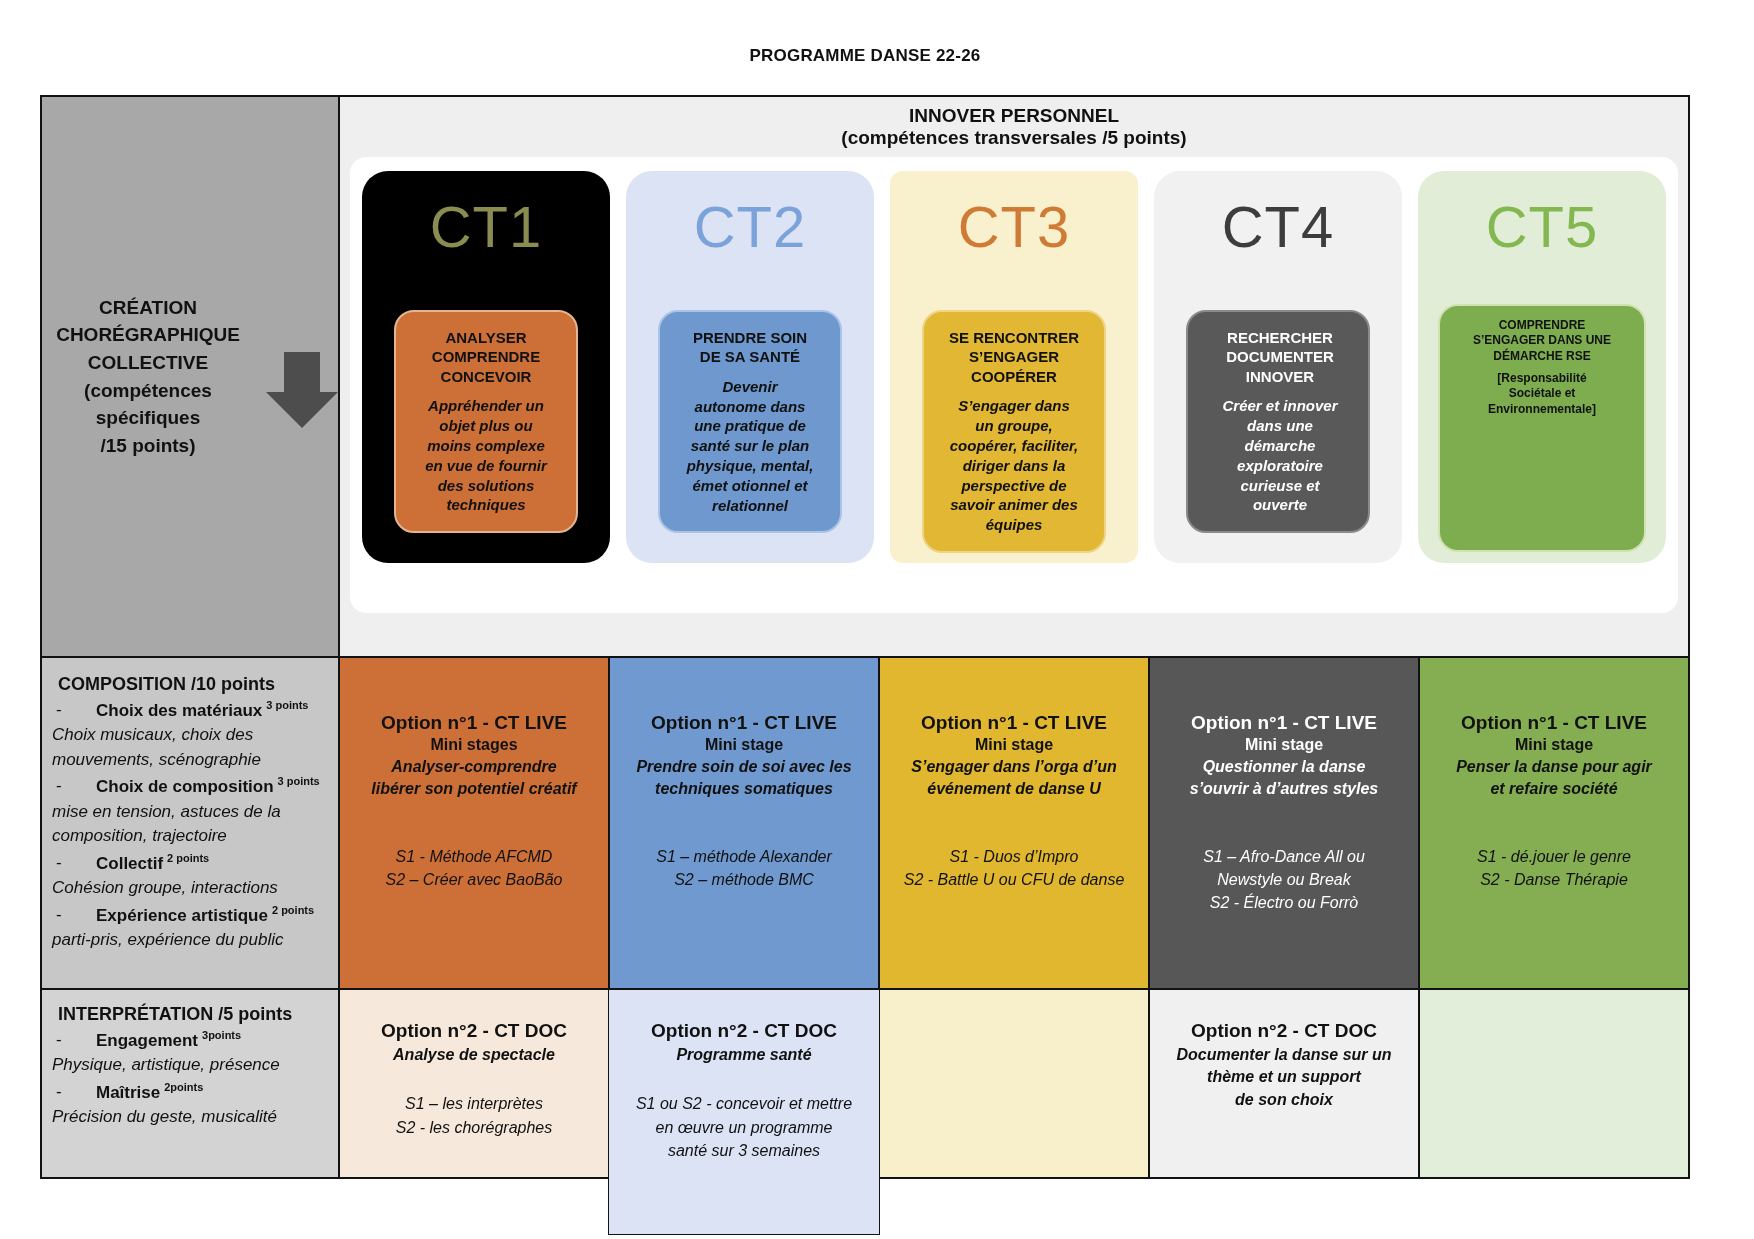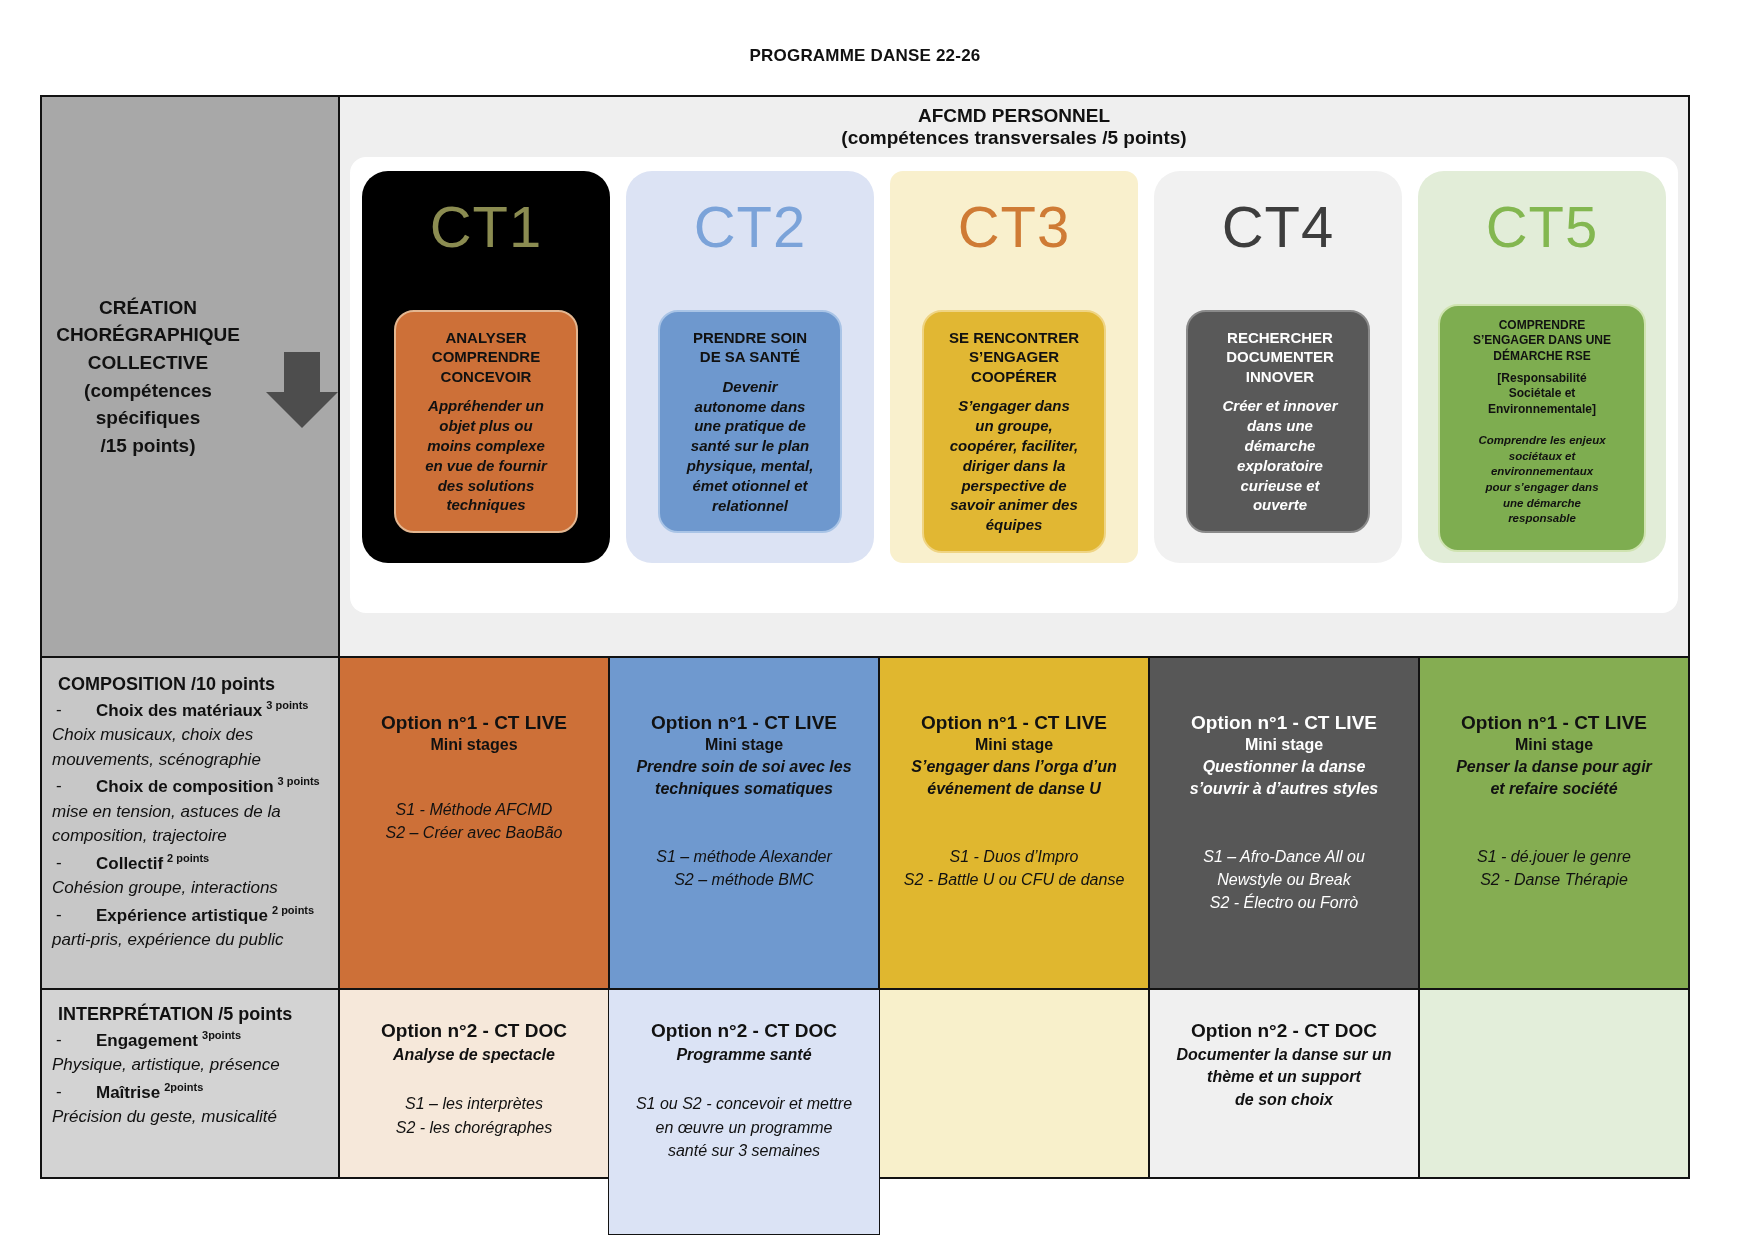"AFCMD PERSONNEL" div.hdr-title { text: AFCMD -> INNOVER }
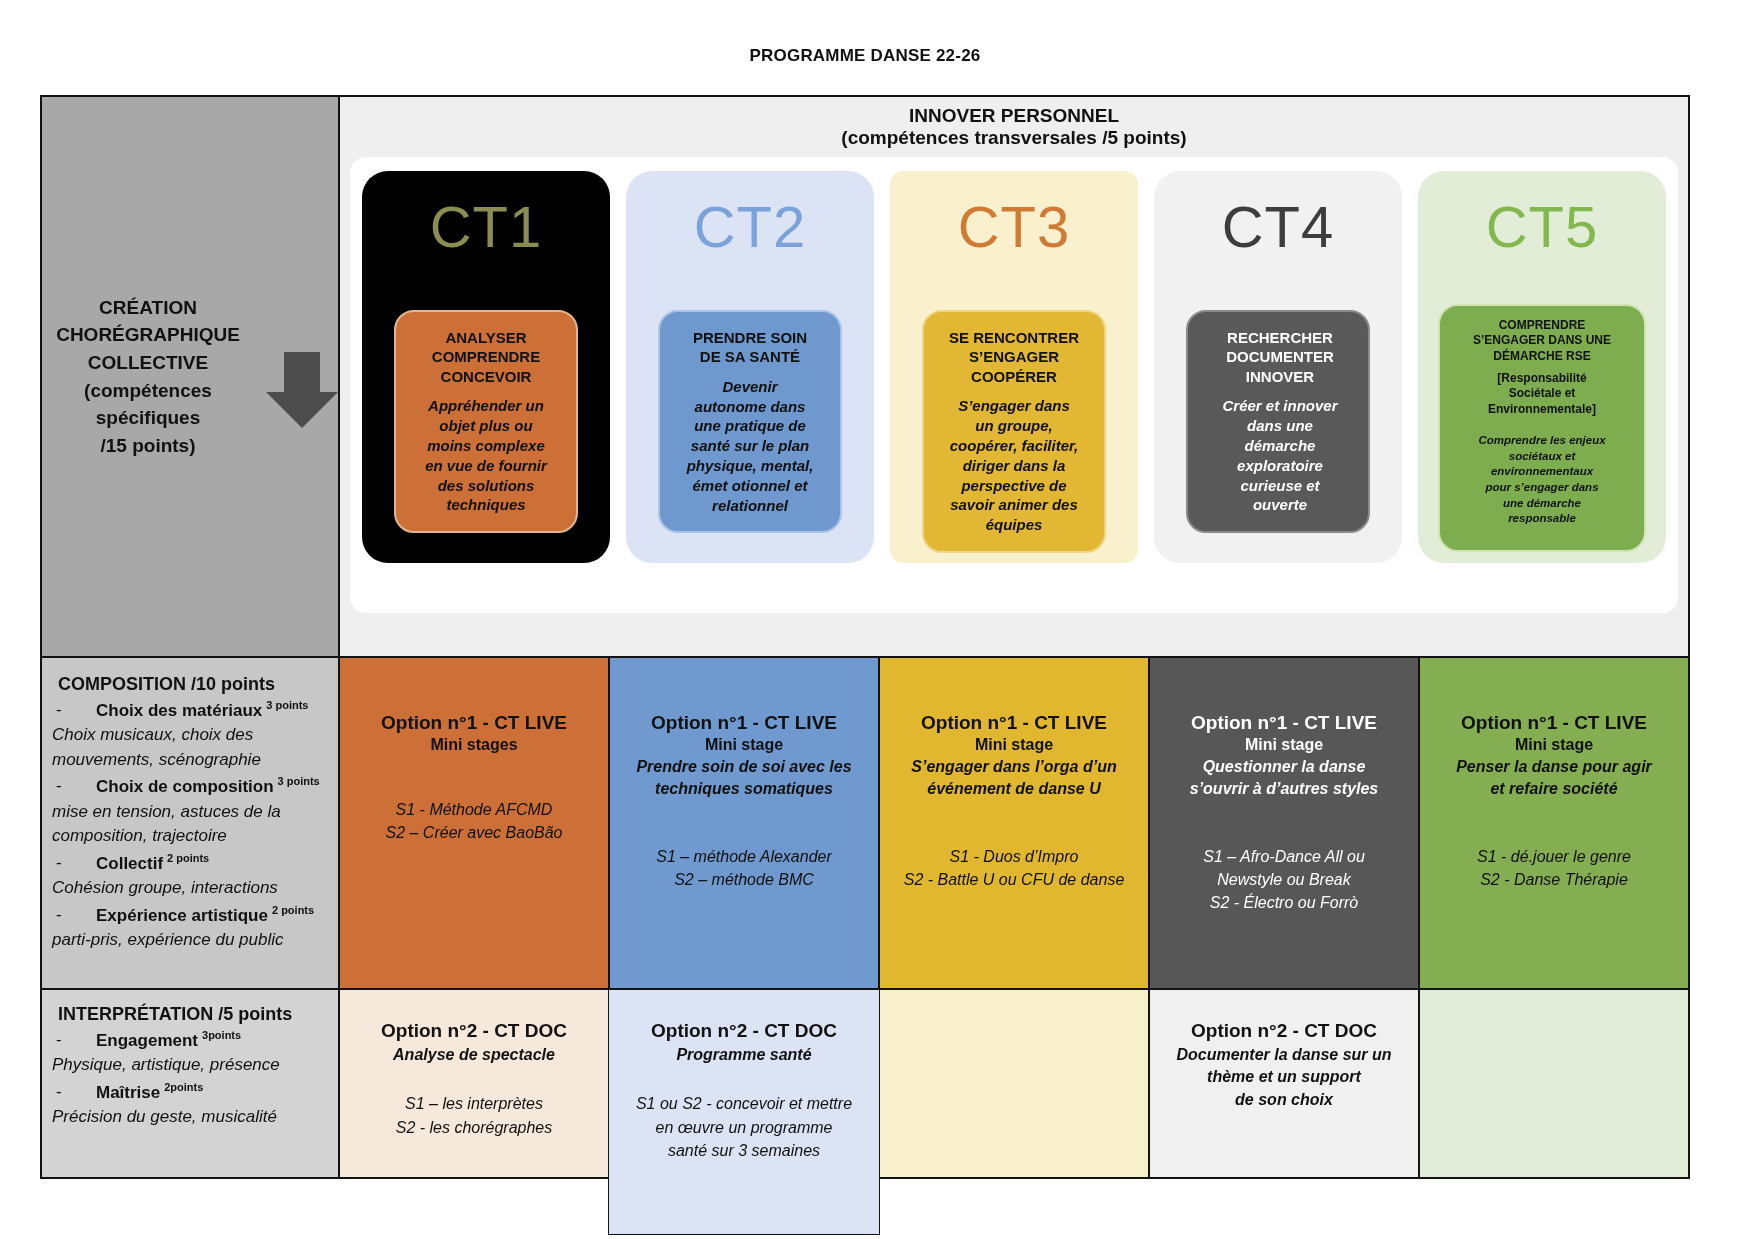"Comprendre les enjeux" div.card-desc { html: <div>Comprendre les enjeux sociétaux et environnementaux pour s’engager dans une démarche responsable</div> -> none }
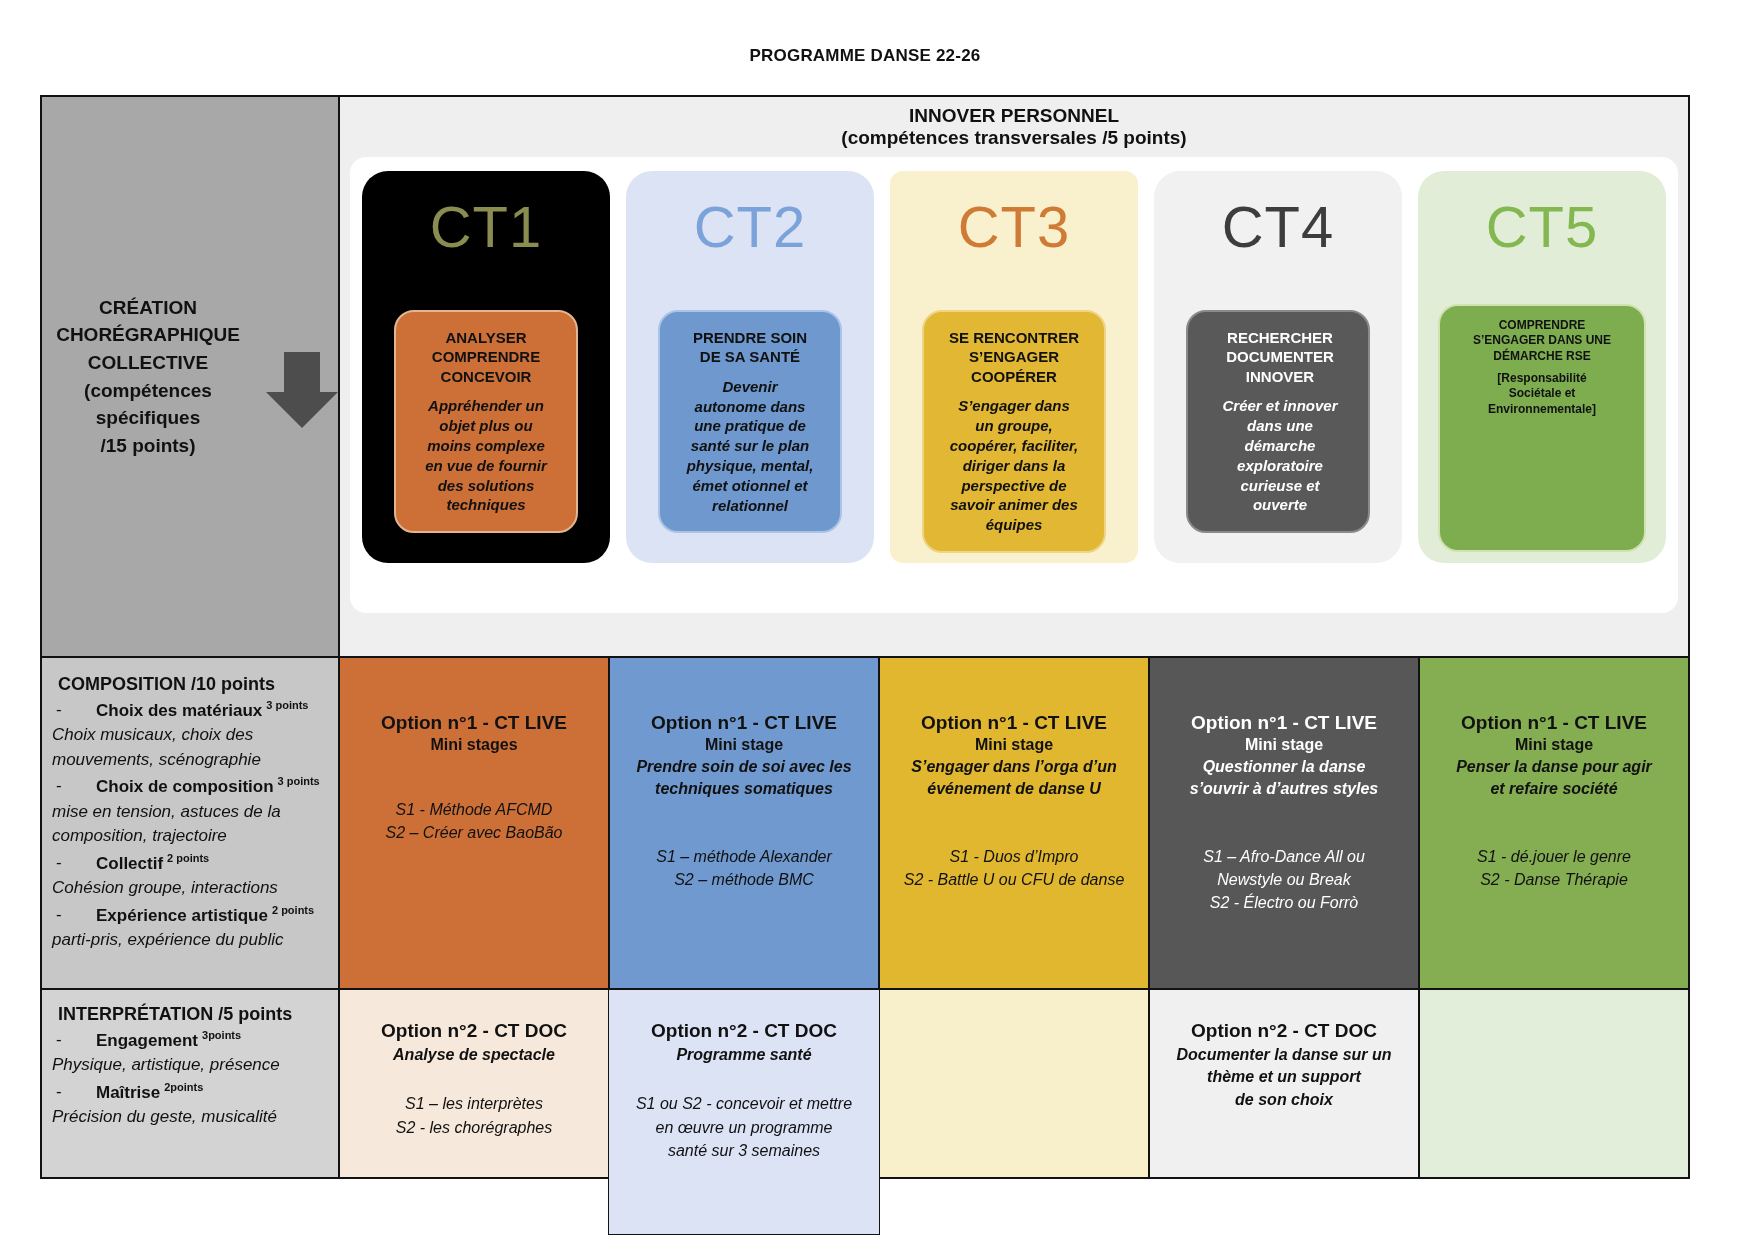"Analyser-comprendre" div.opt-theme { html: none -> <div>Analyser-comprendre libérer son potentiel créatif</div> }
